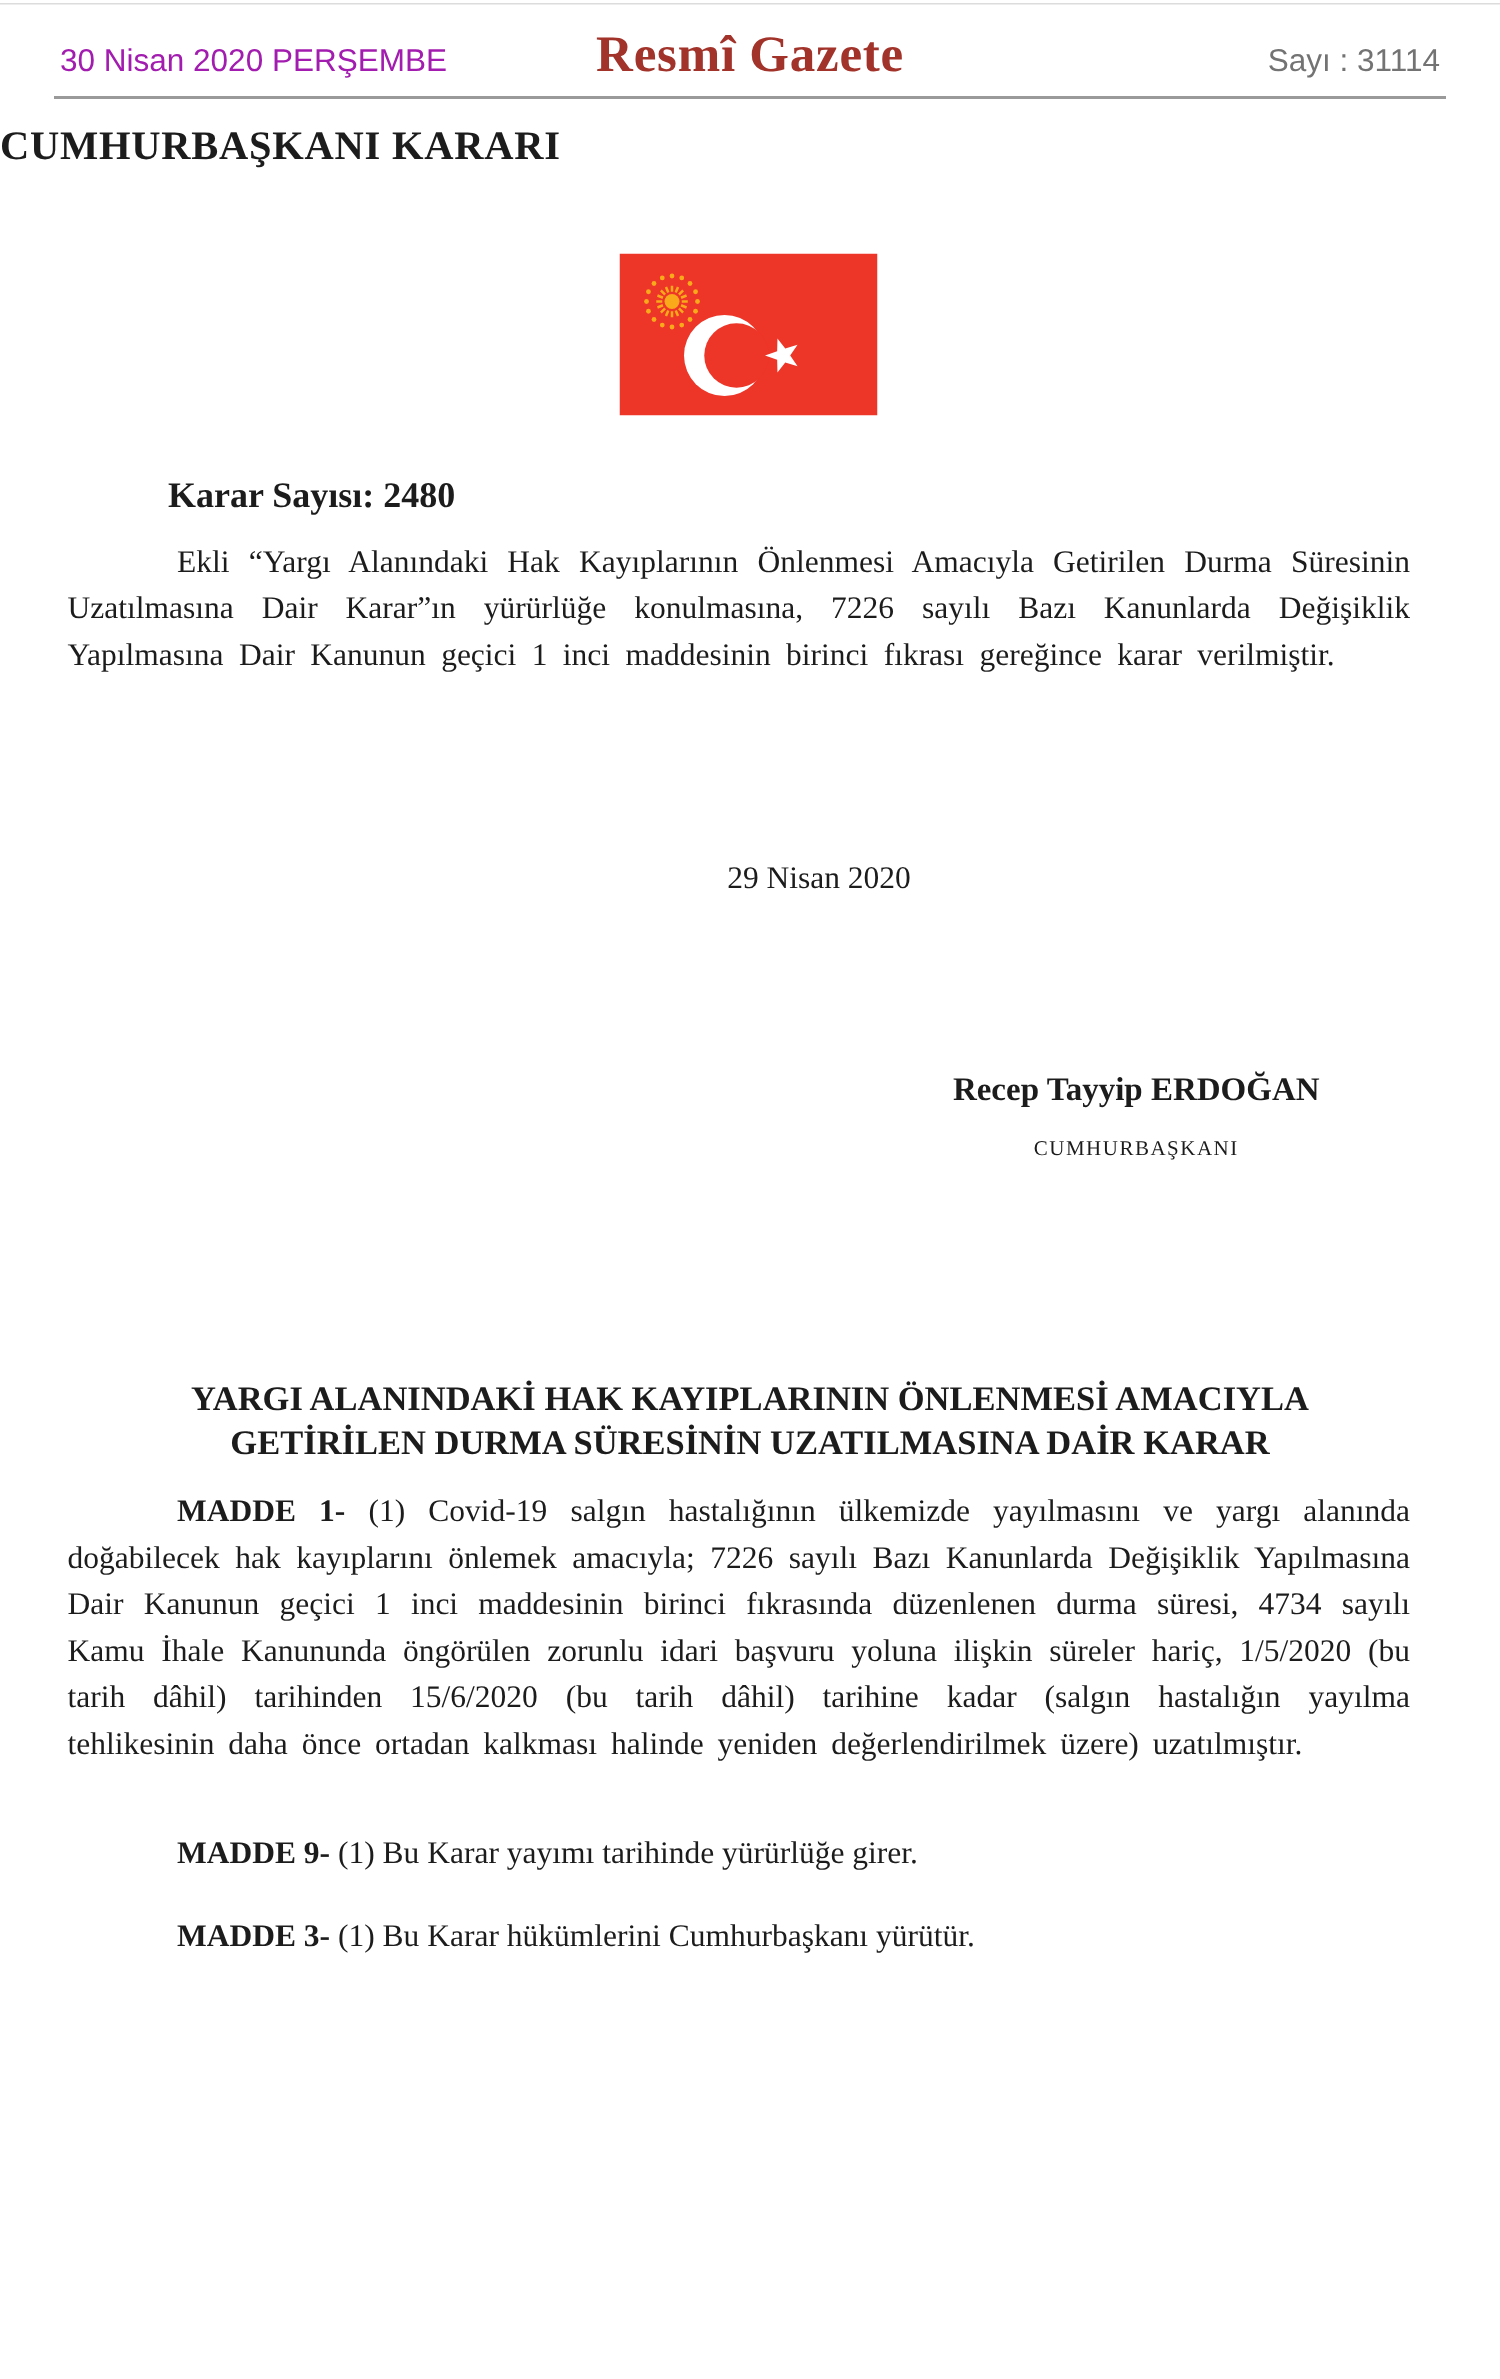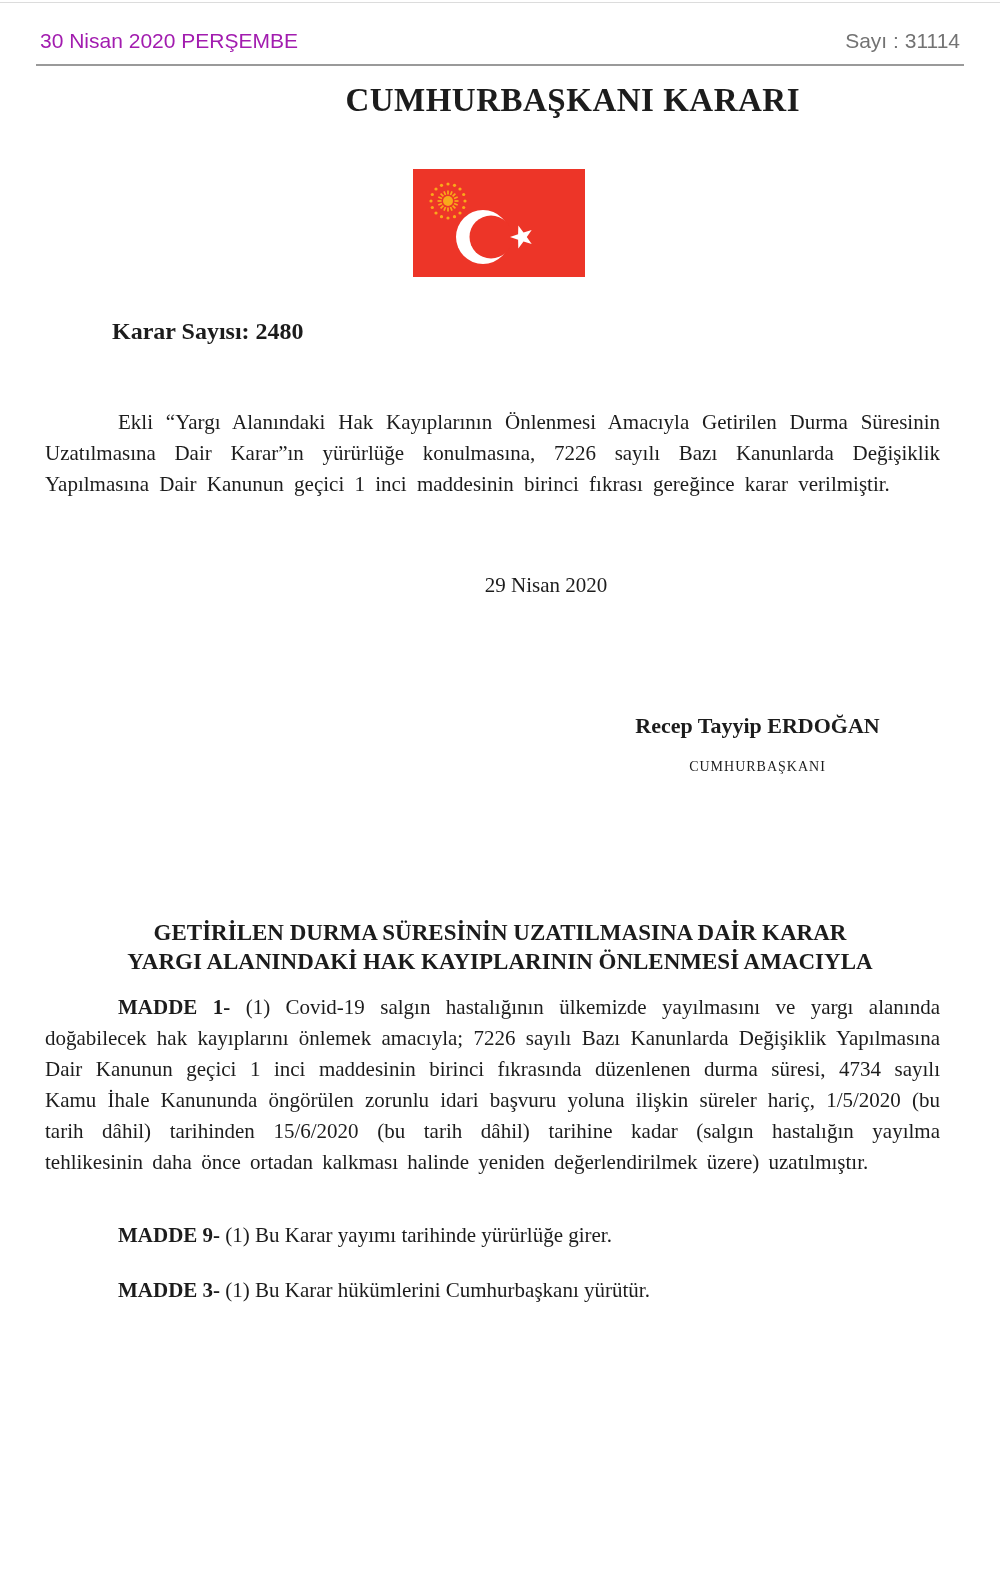"Resmî Gazete" div.masthead { html: none -> <div>Resmî Gazete</div> }
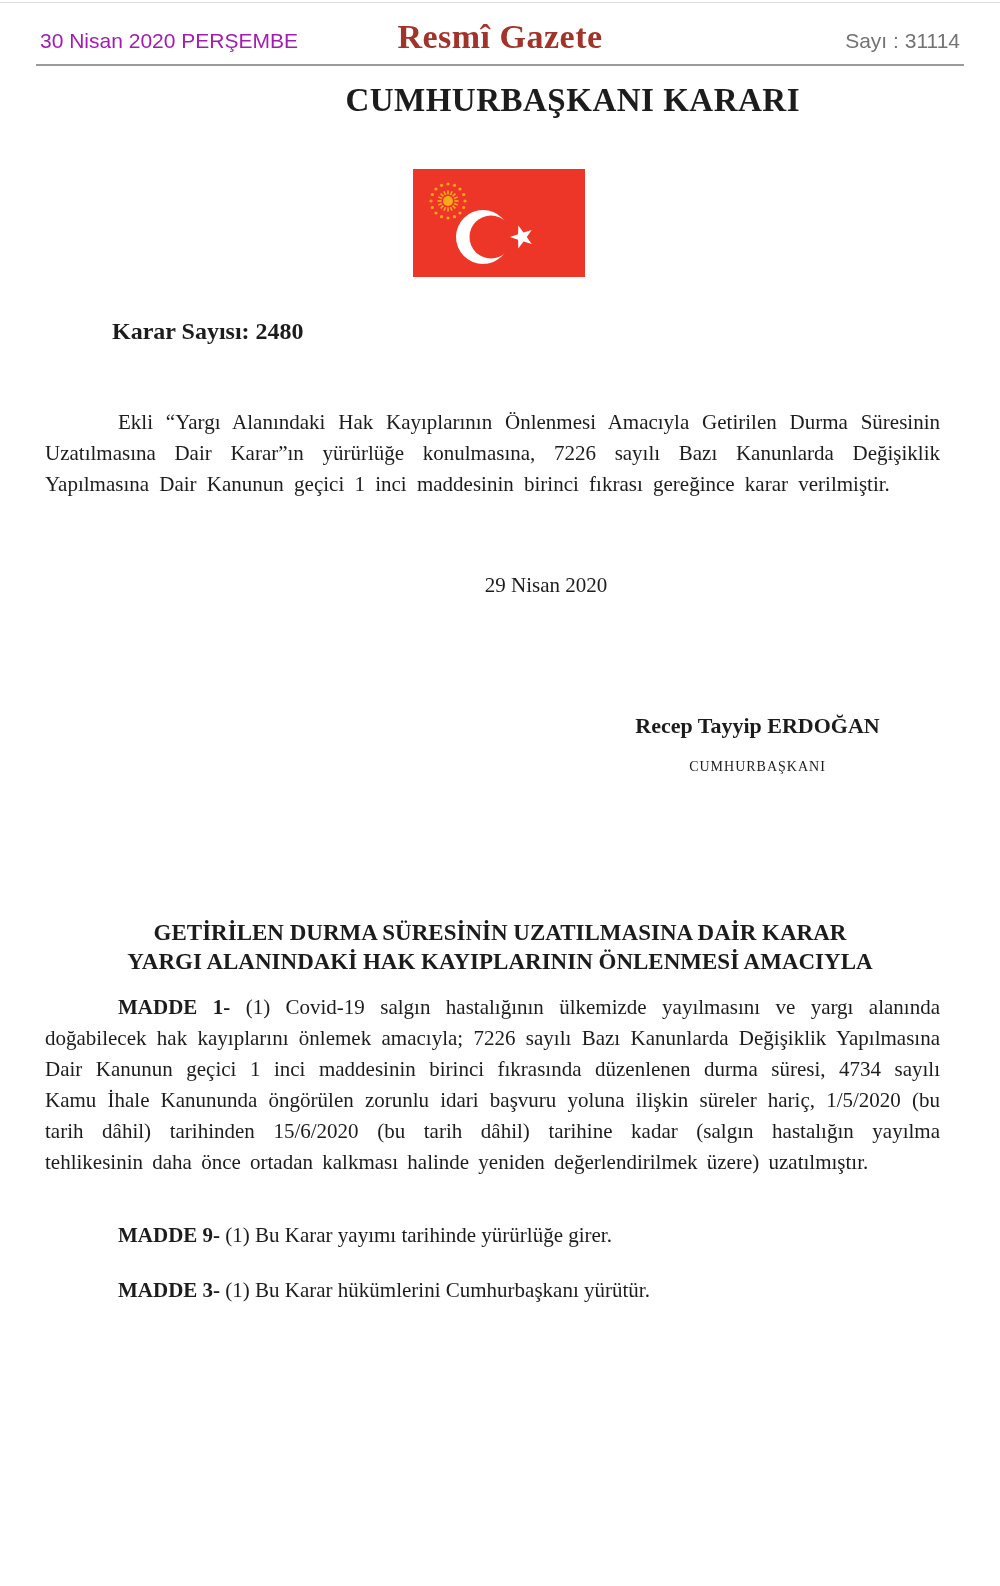"CUMHURBAŞKANI KARARI" .main-title { font-size: 33px -> 27px; text-align: right -> left }
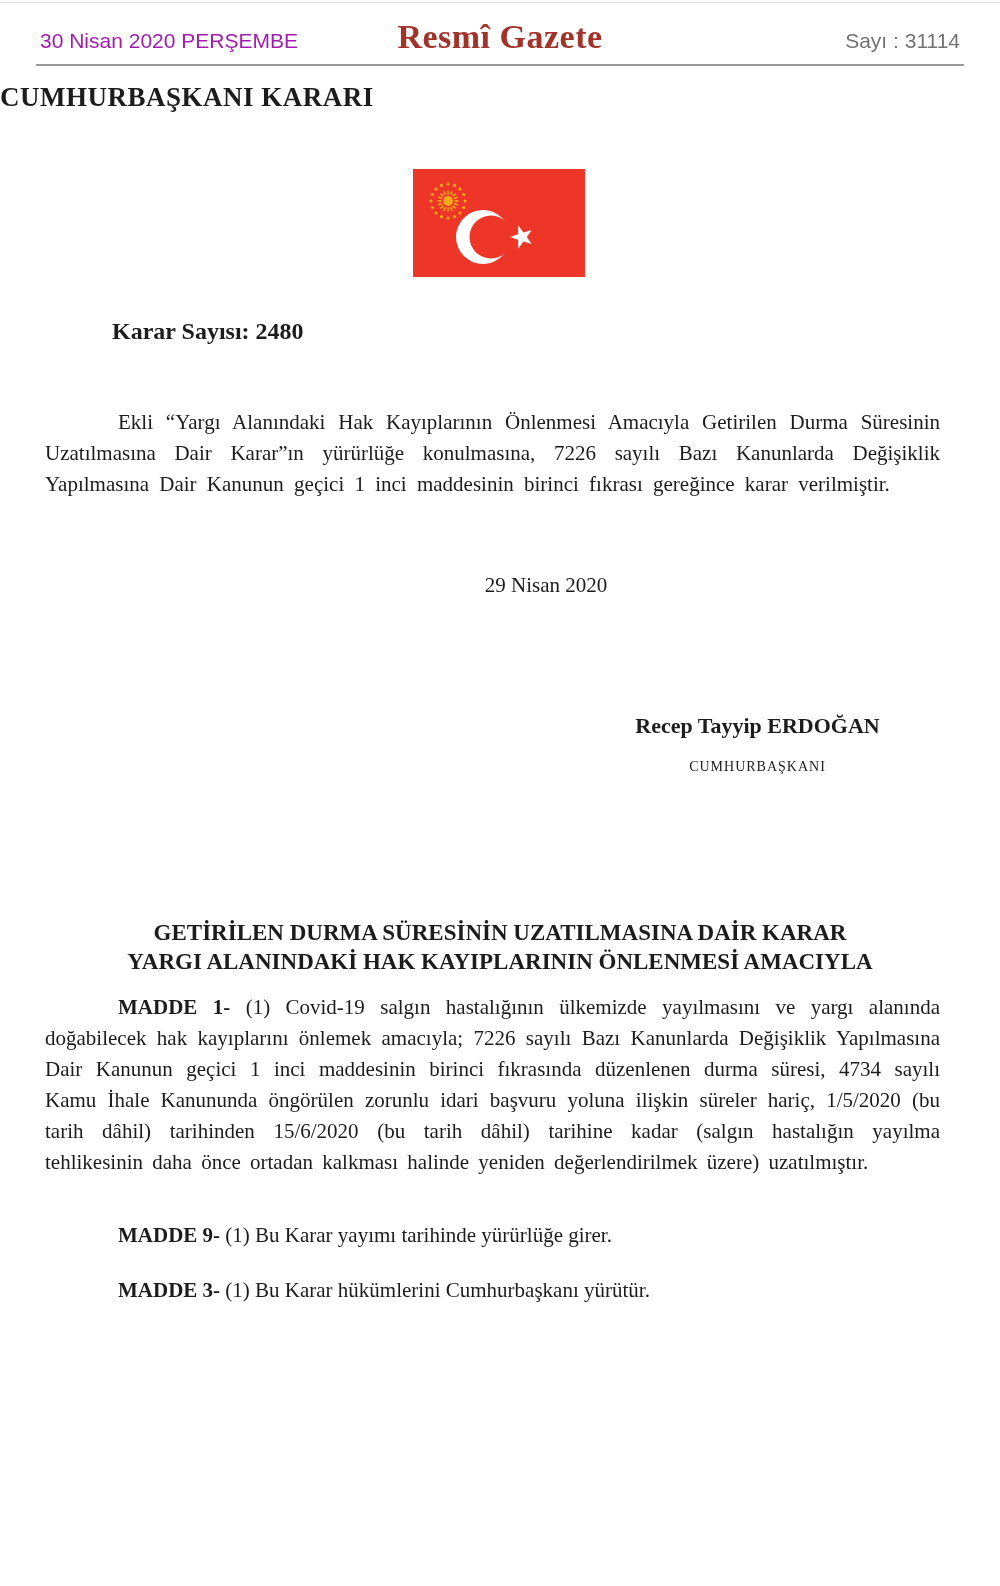"Ekli “Yargı Alanındaki Hak Kayıplarının" .intro { margin-top: 48px -> none }
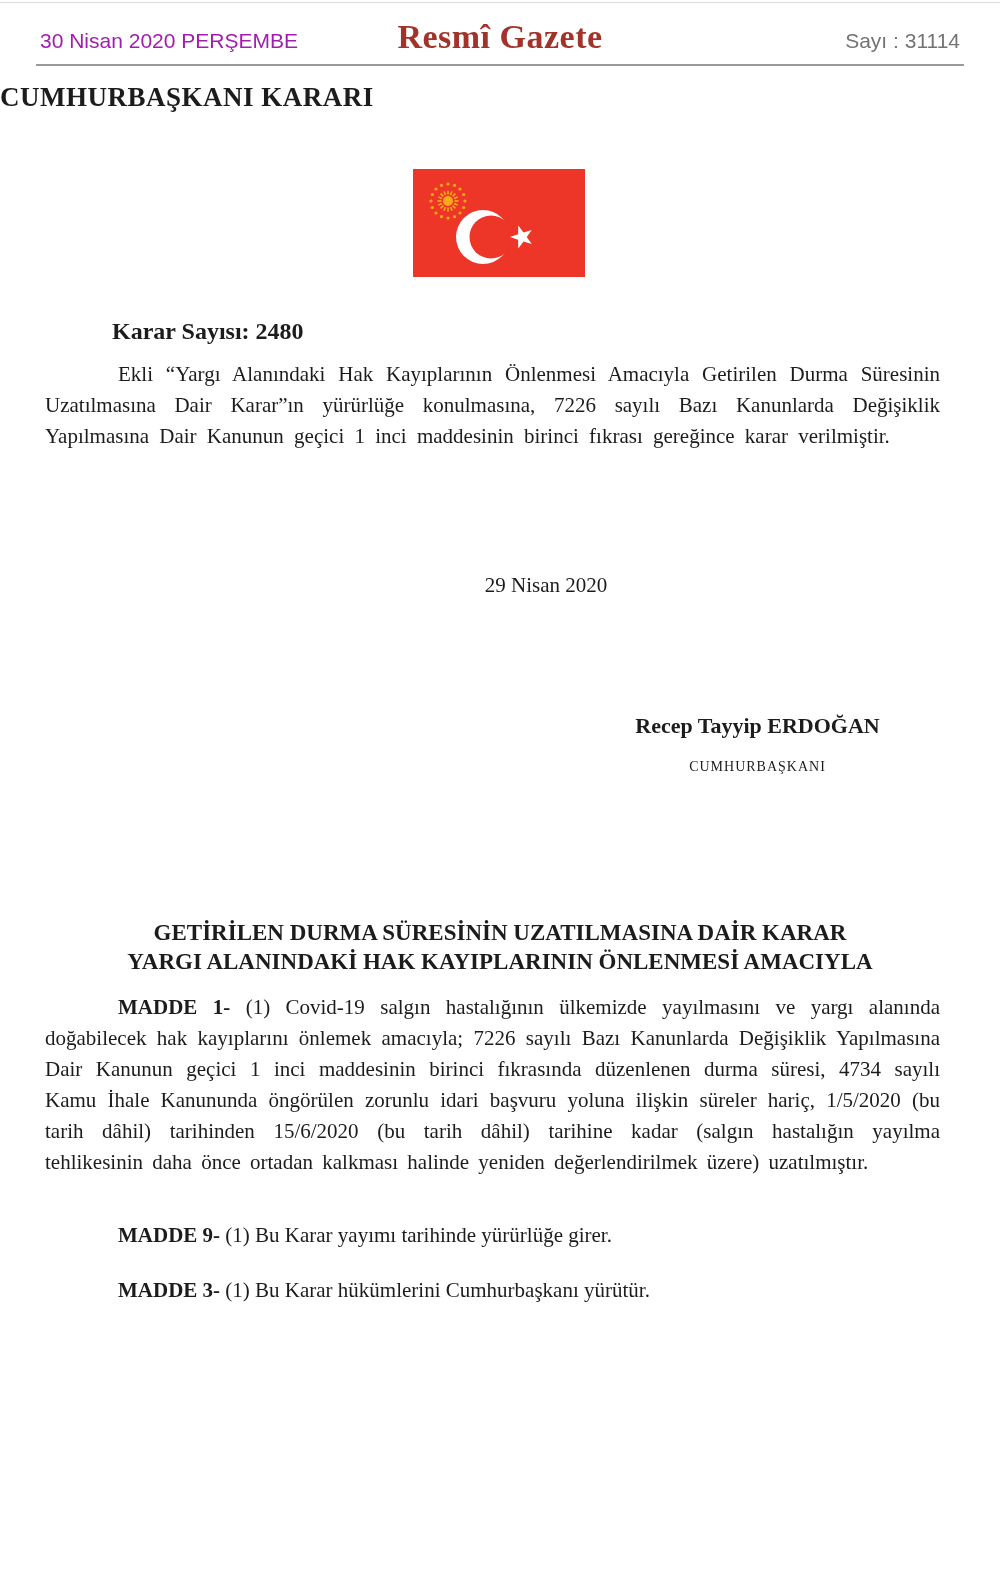"GETİRİLEN DURMA SÜRESİNİN UZATILMASINA" div { order: before "YARGI ALANINDAKİ HAK KAYIPLARININ" -> after "YARGI ALANINDAKİ HAK KAYIPLARININ" }
